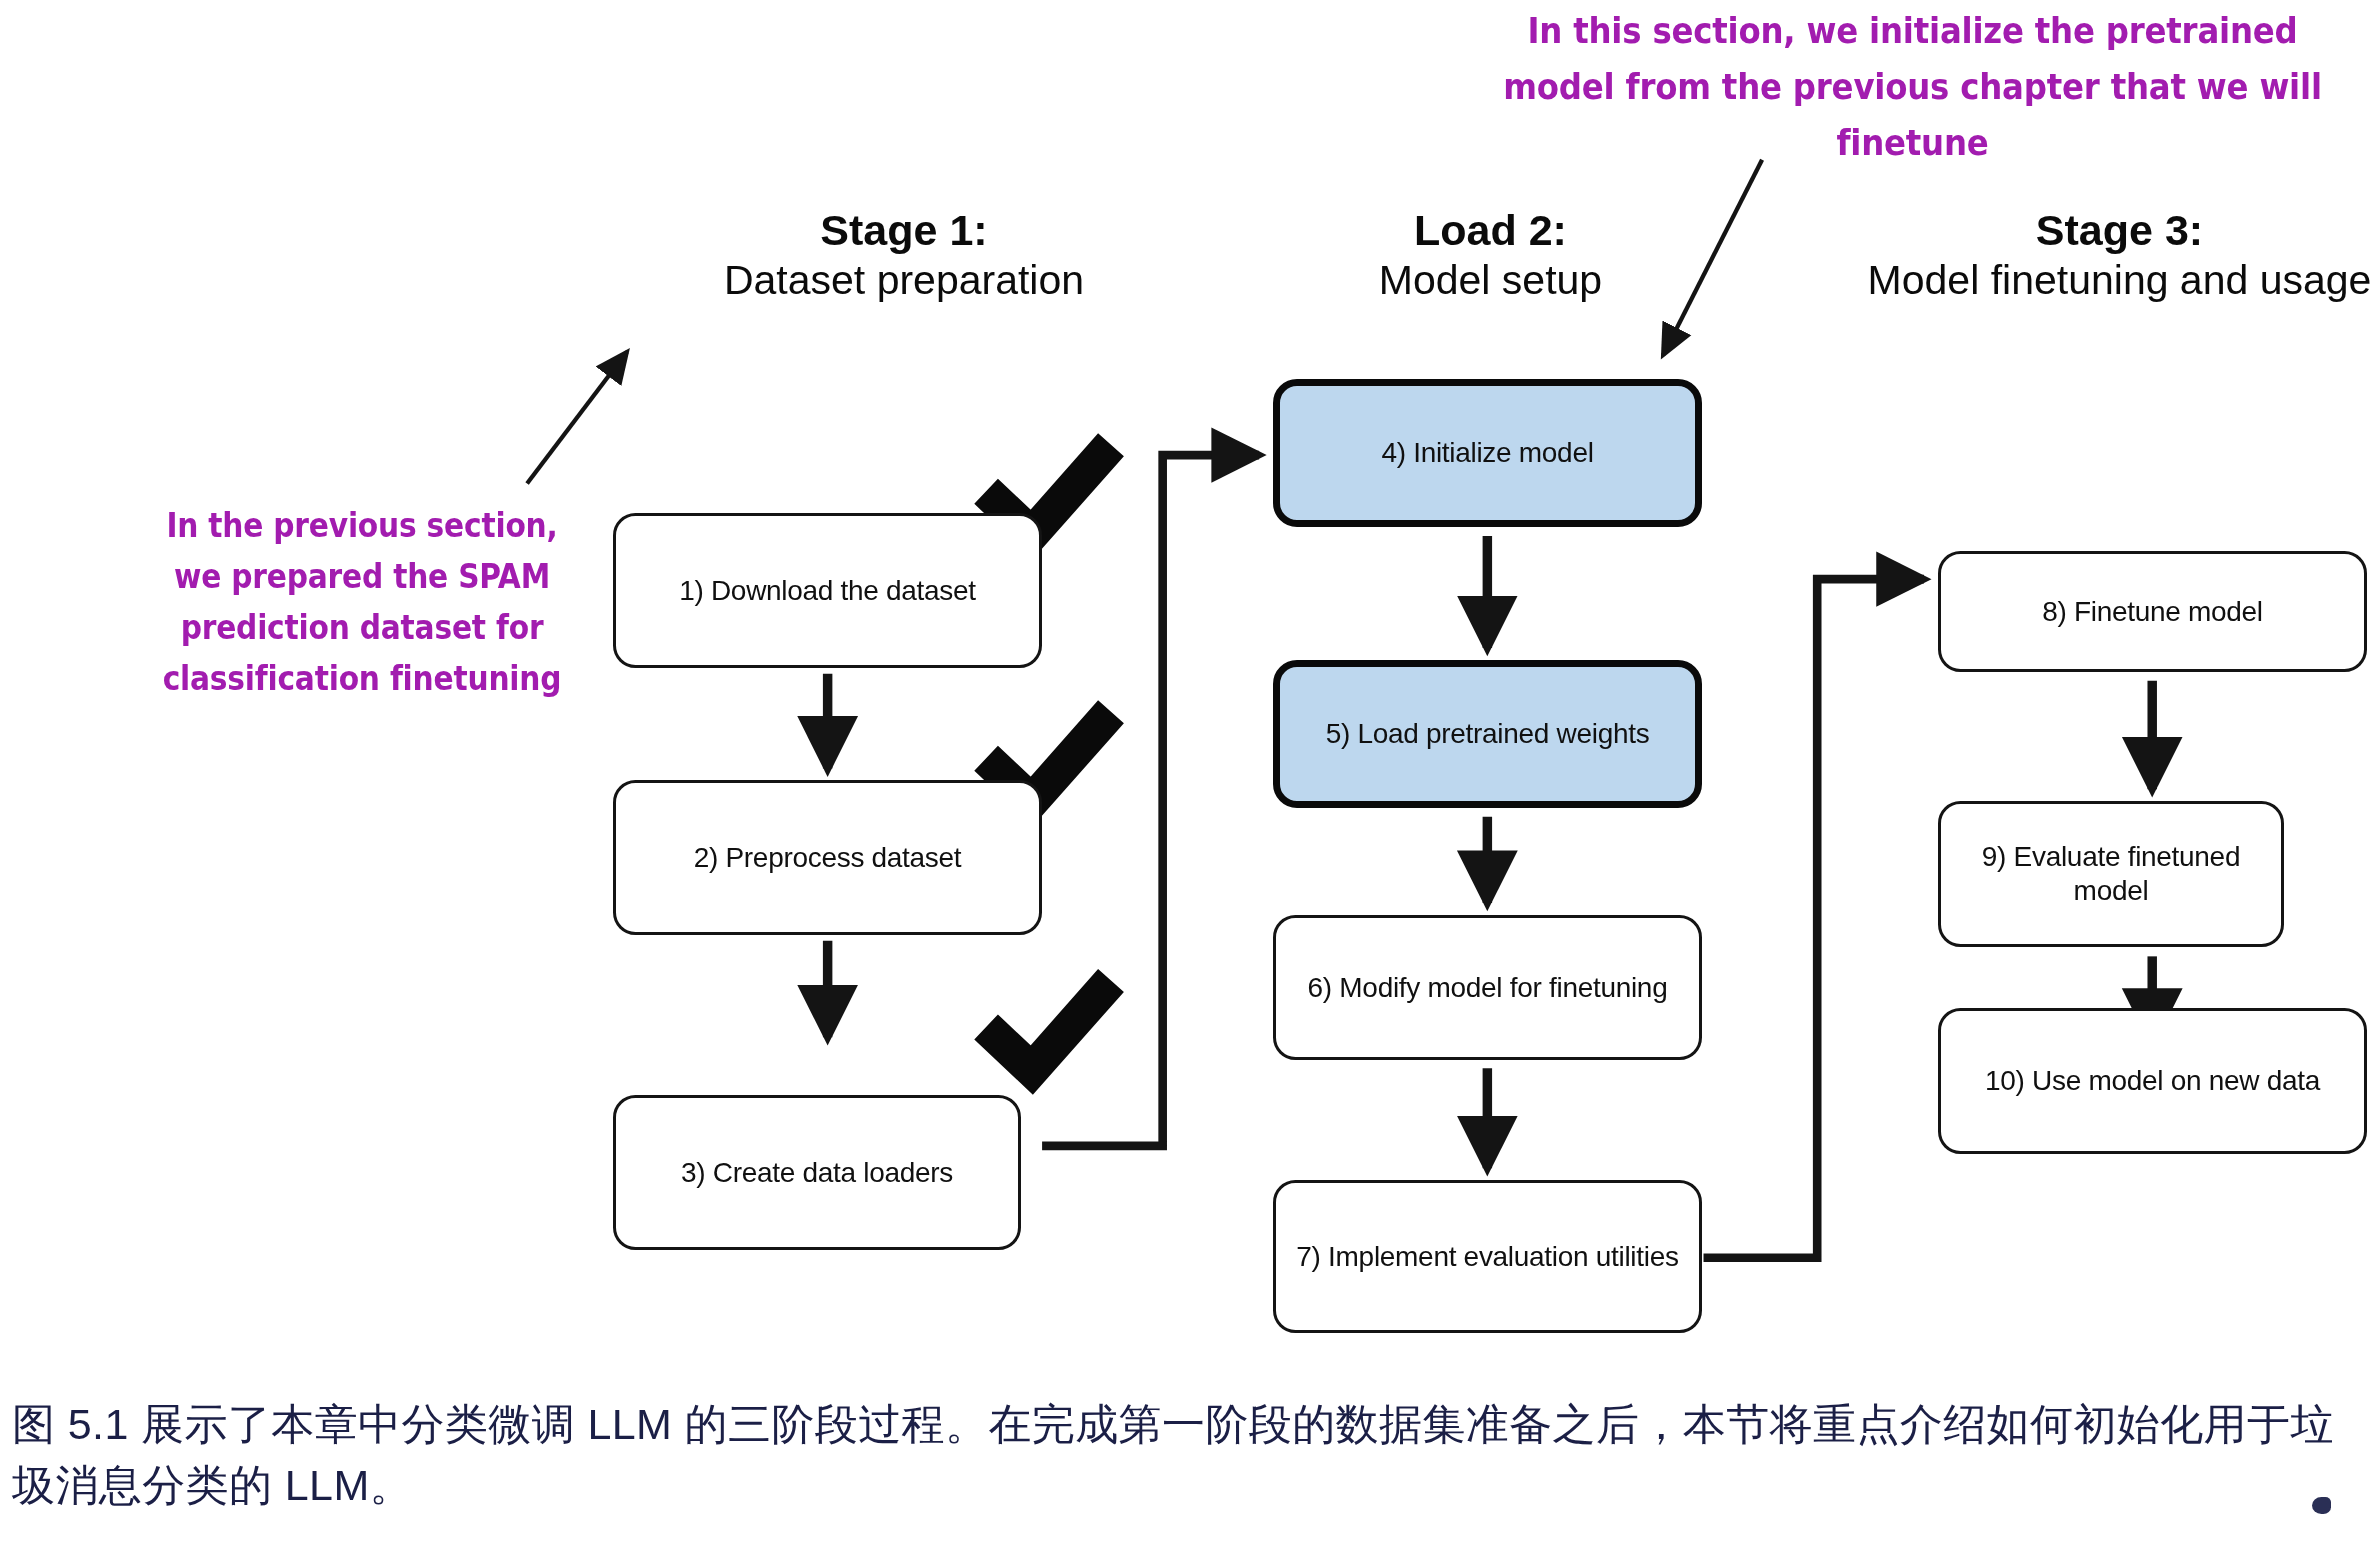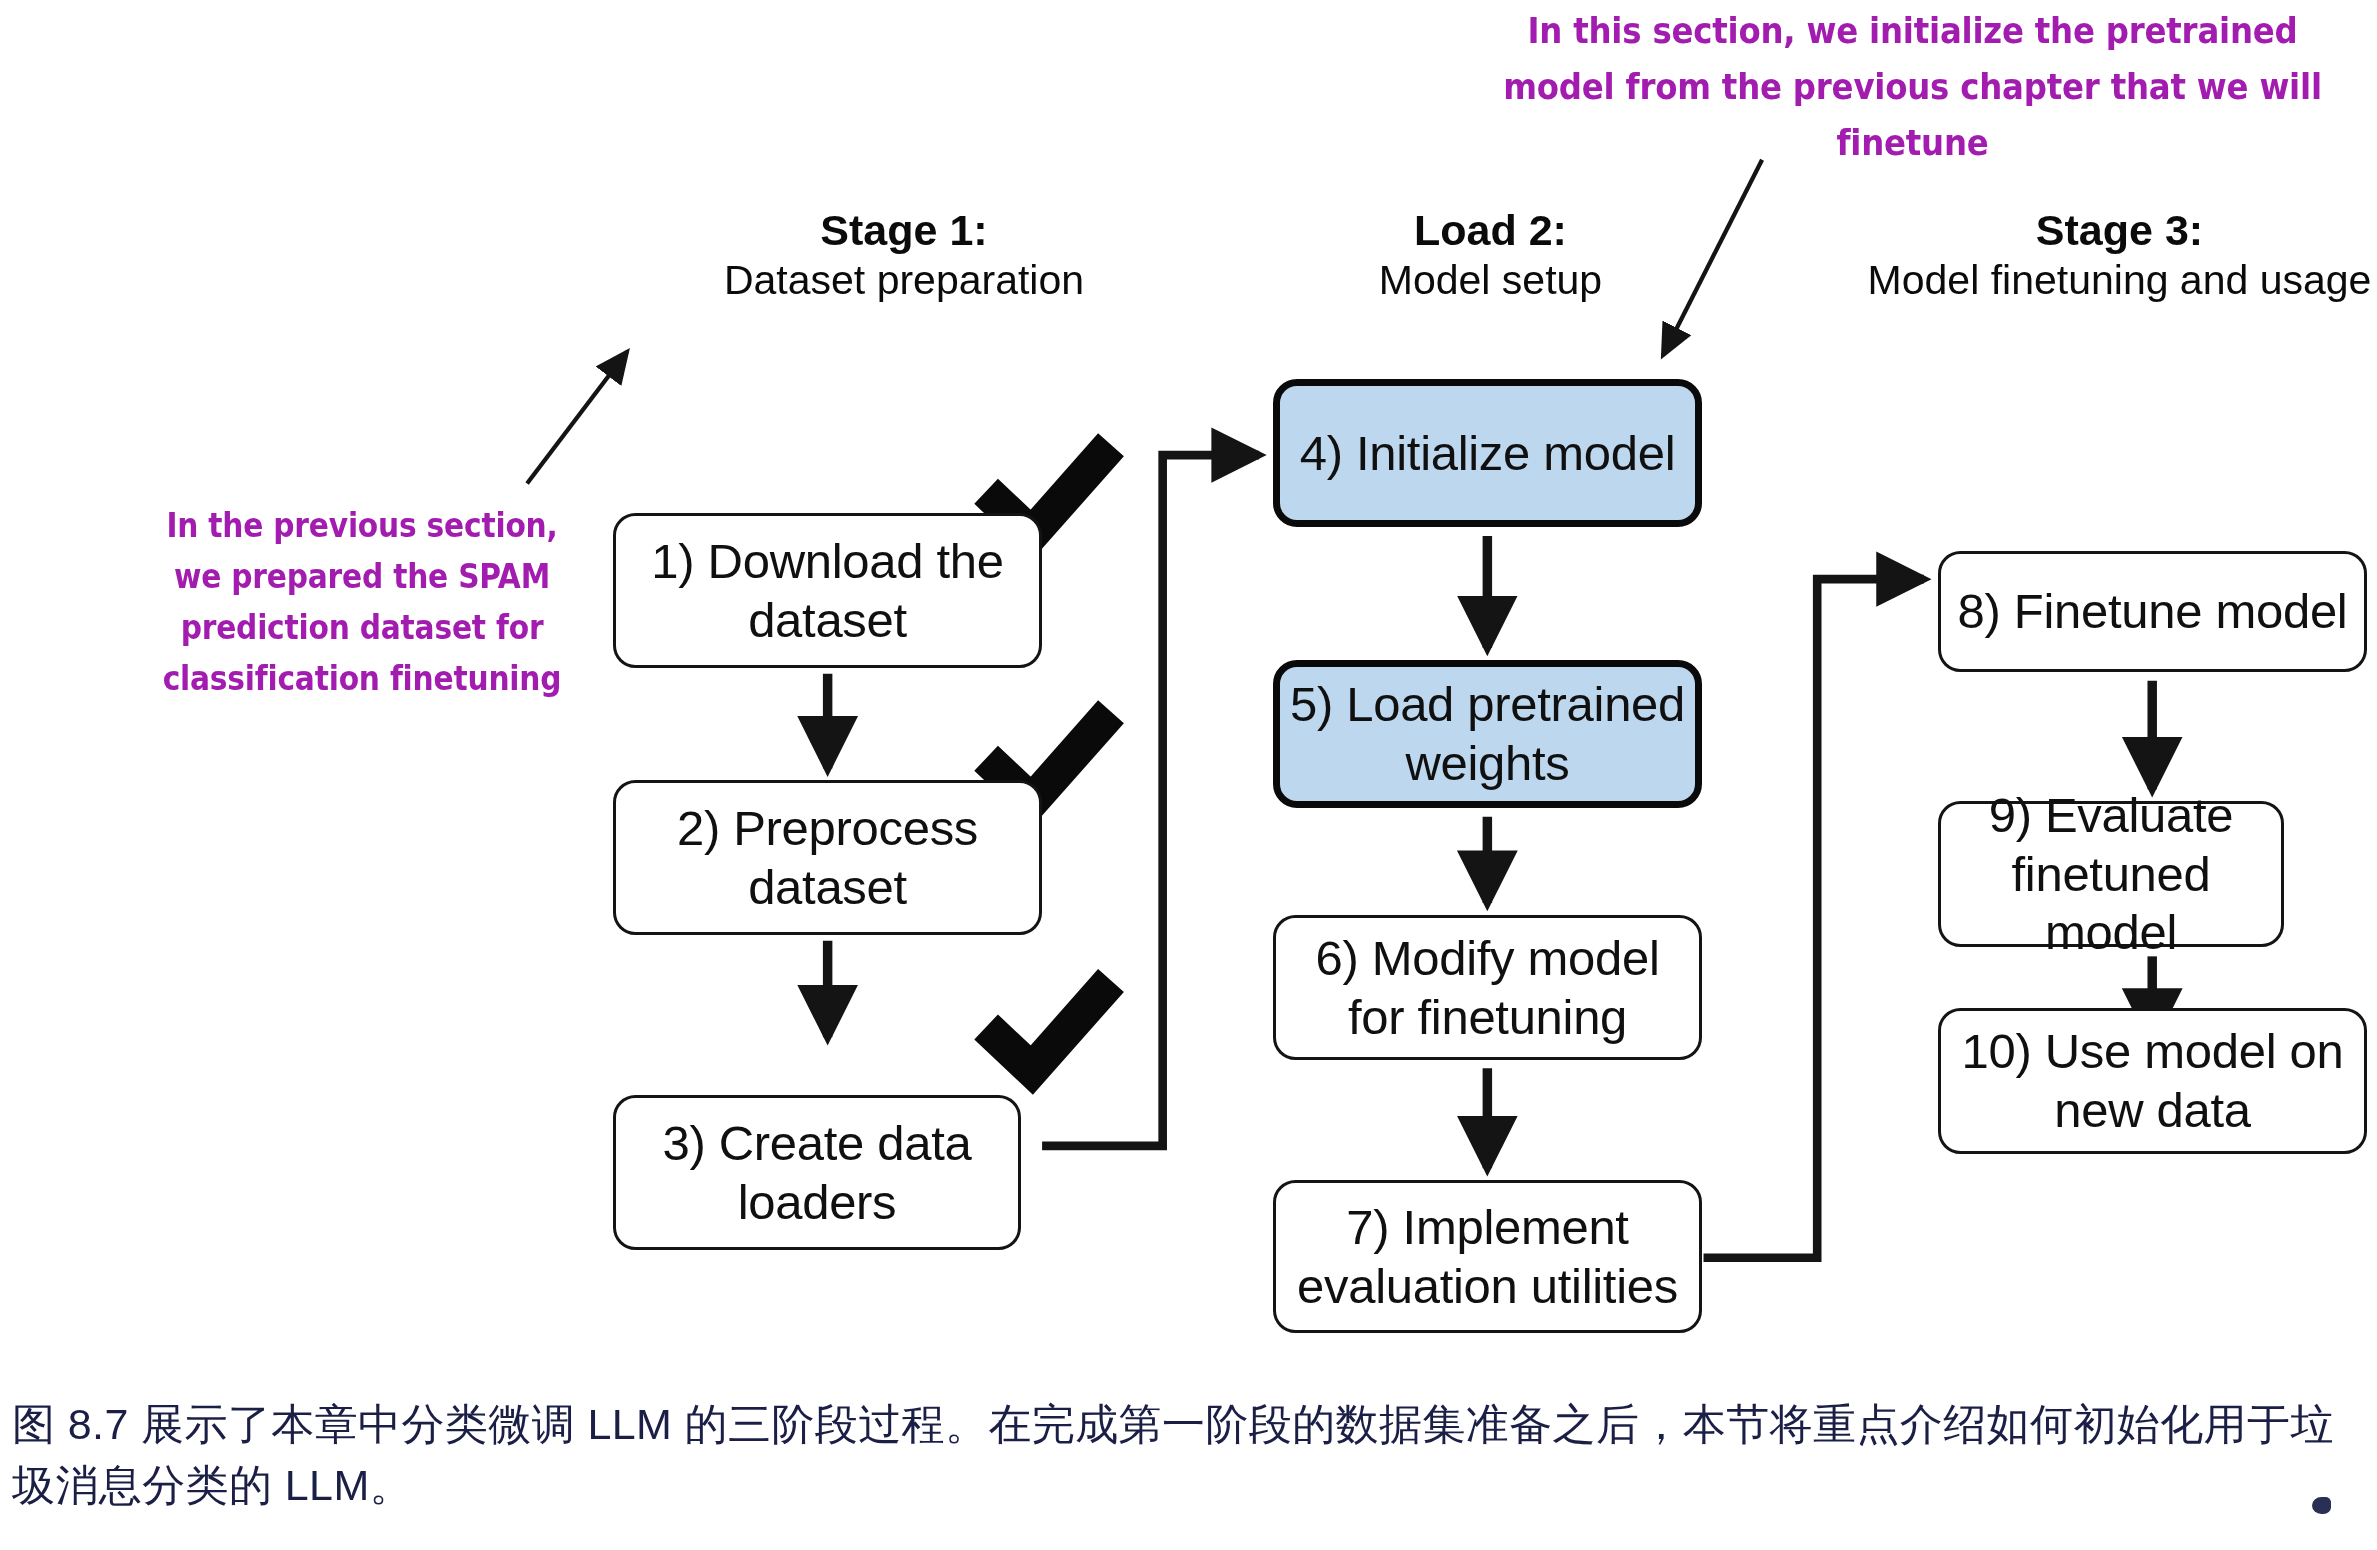"4) Initialize model" .box { font-size: 49px -> 28px }
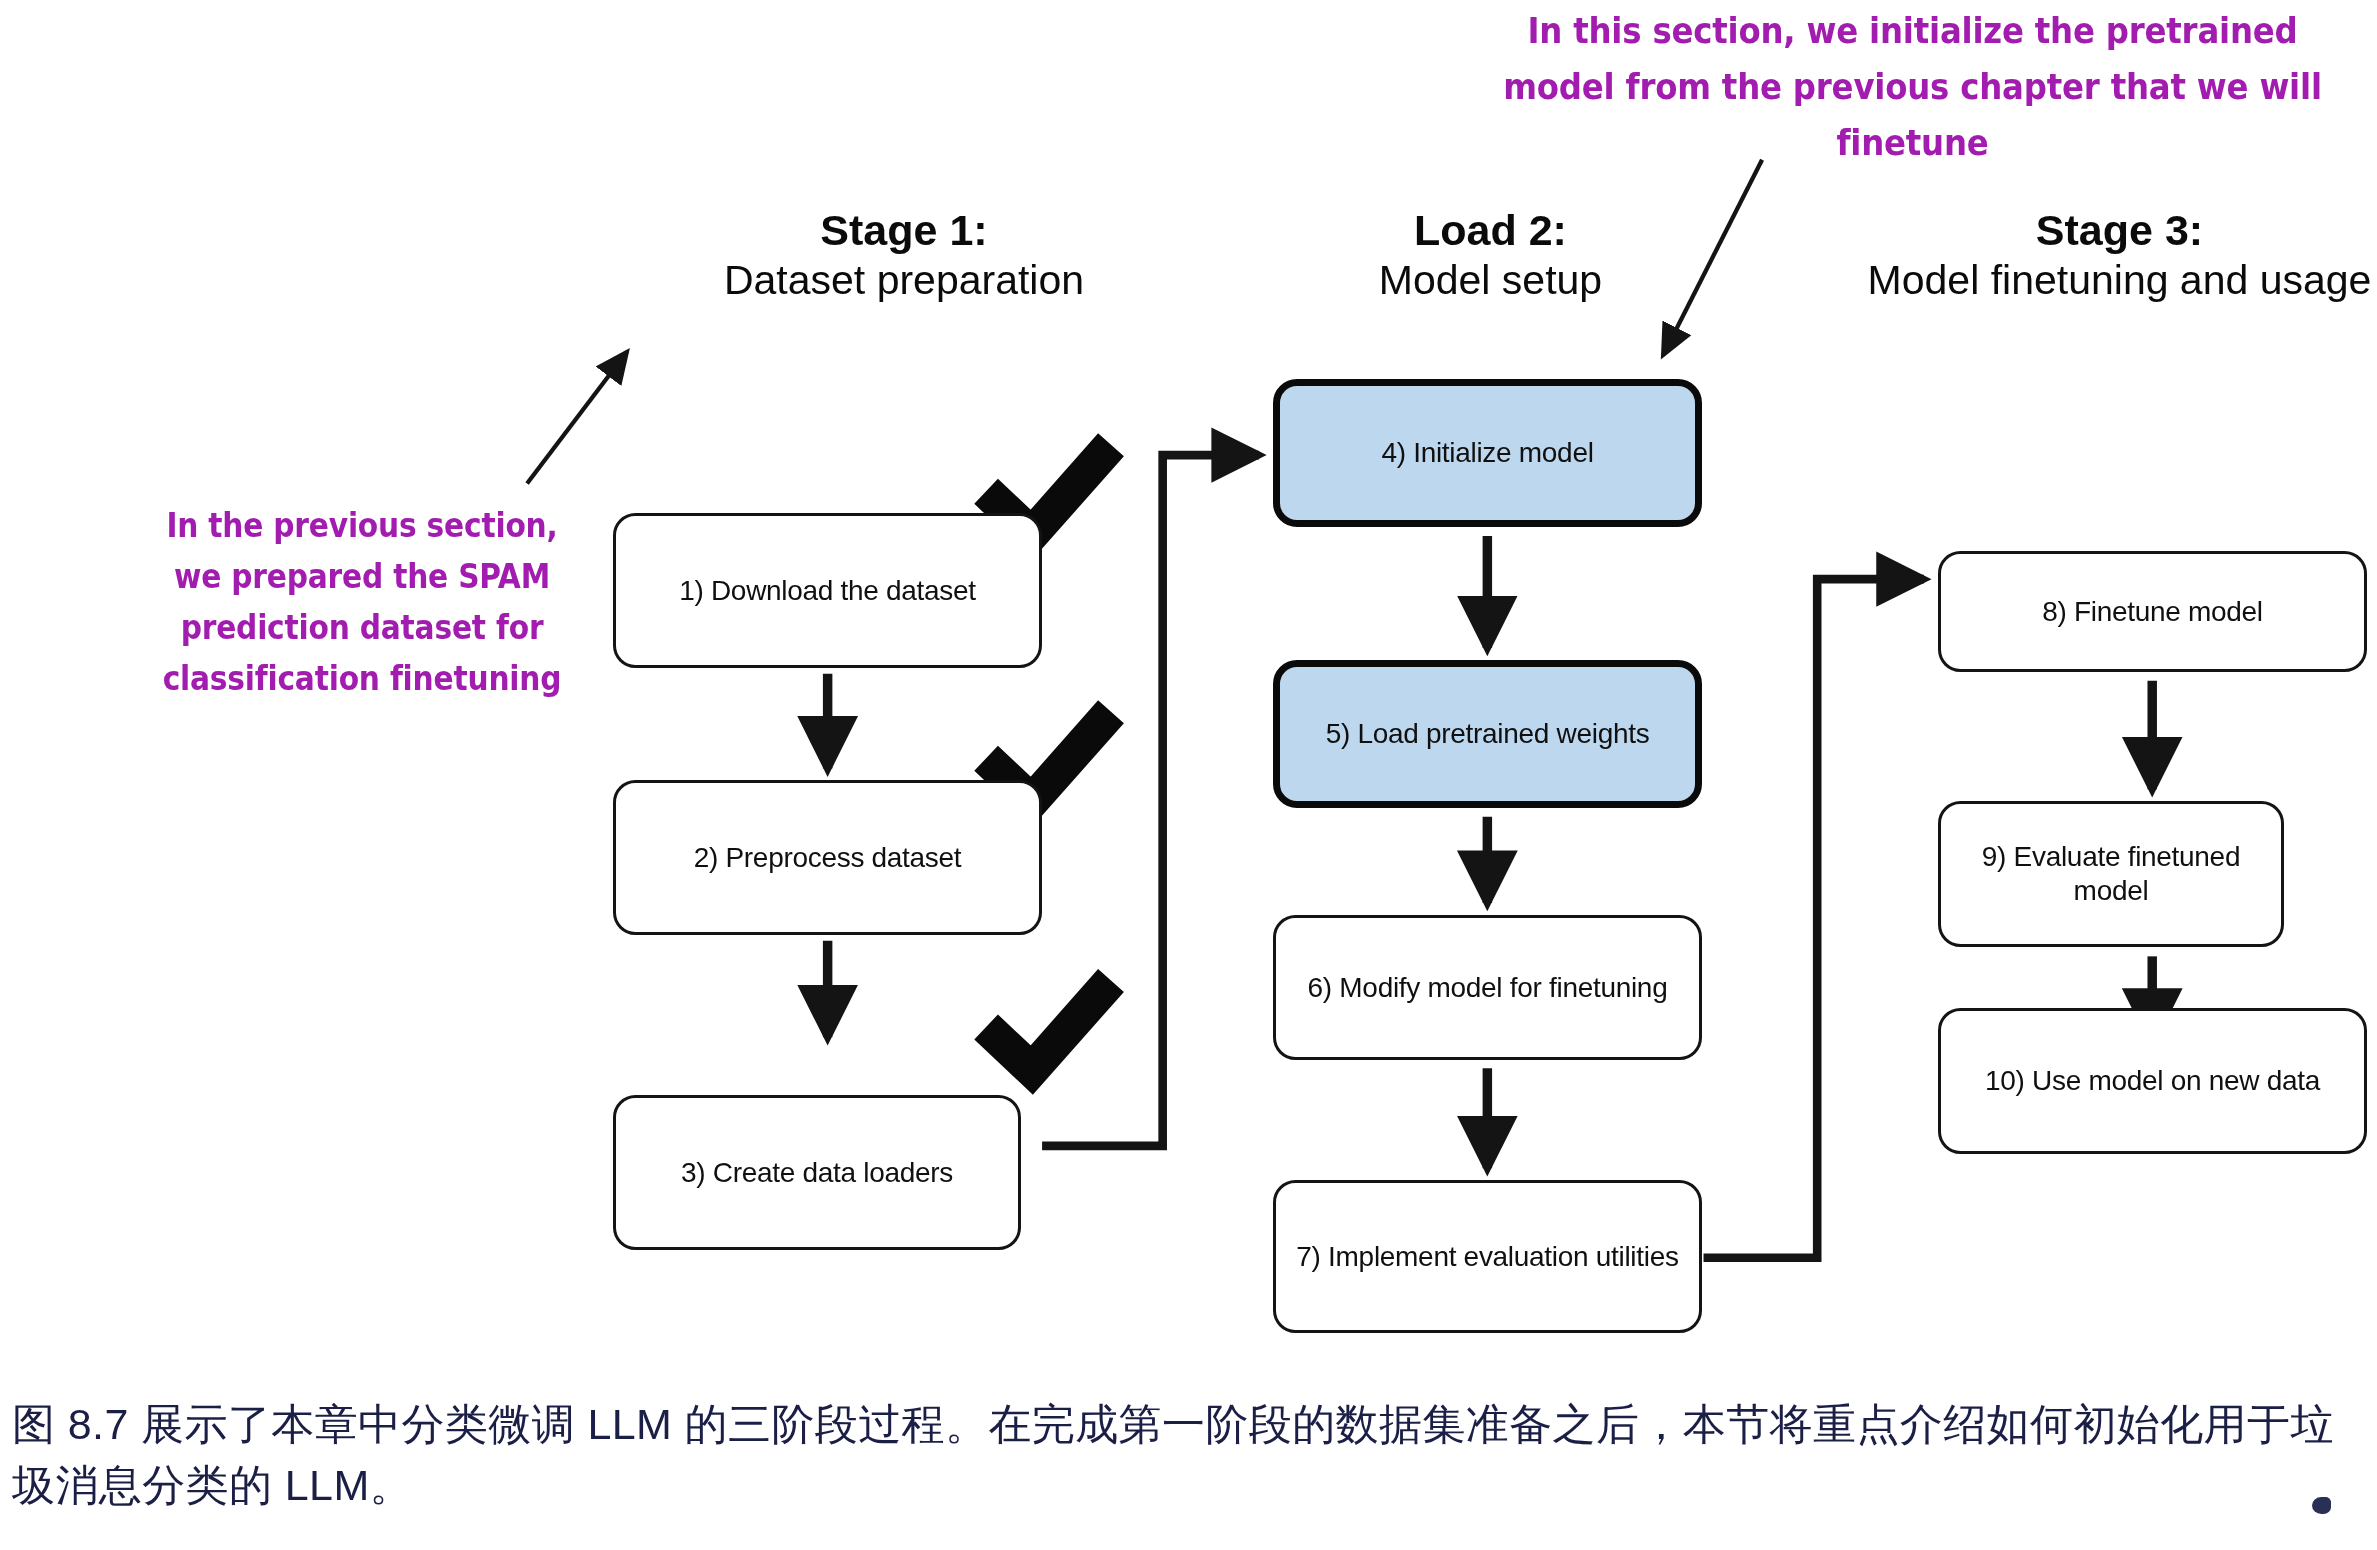"图 8.7 展示了本章中分类微调 LLM" div { text: 8.7 -> 5.1 }
